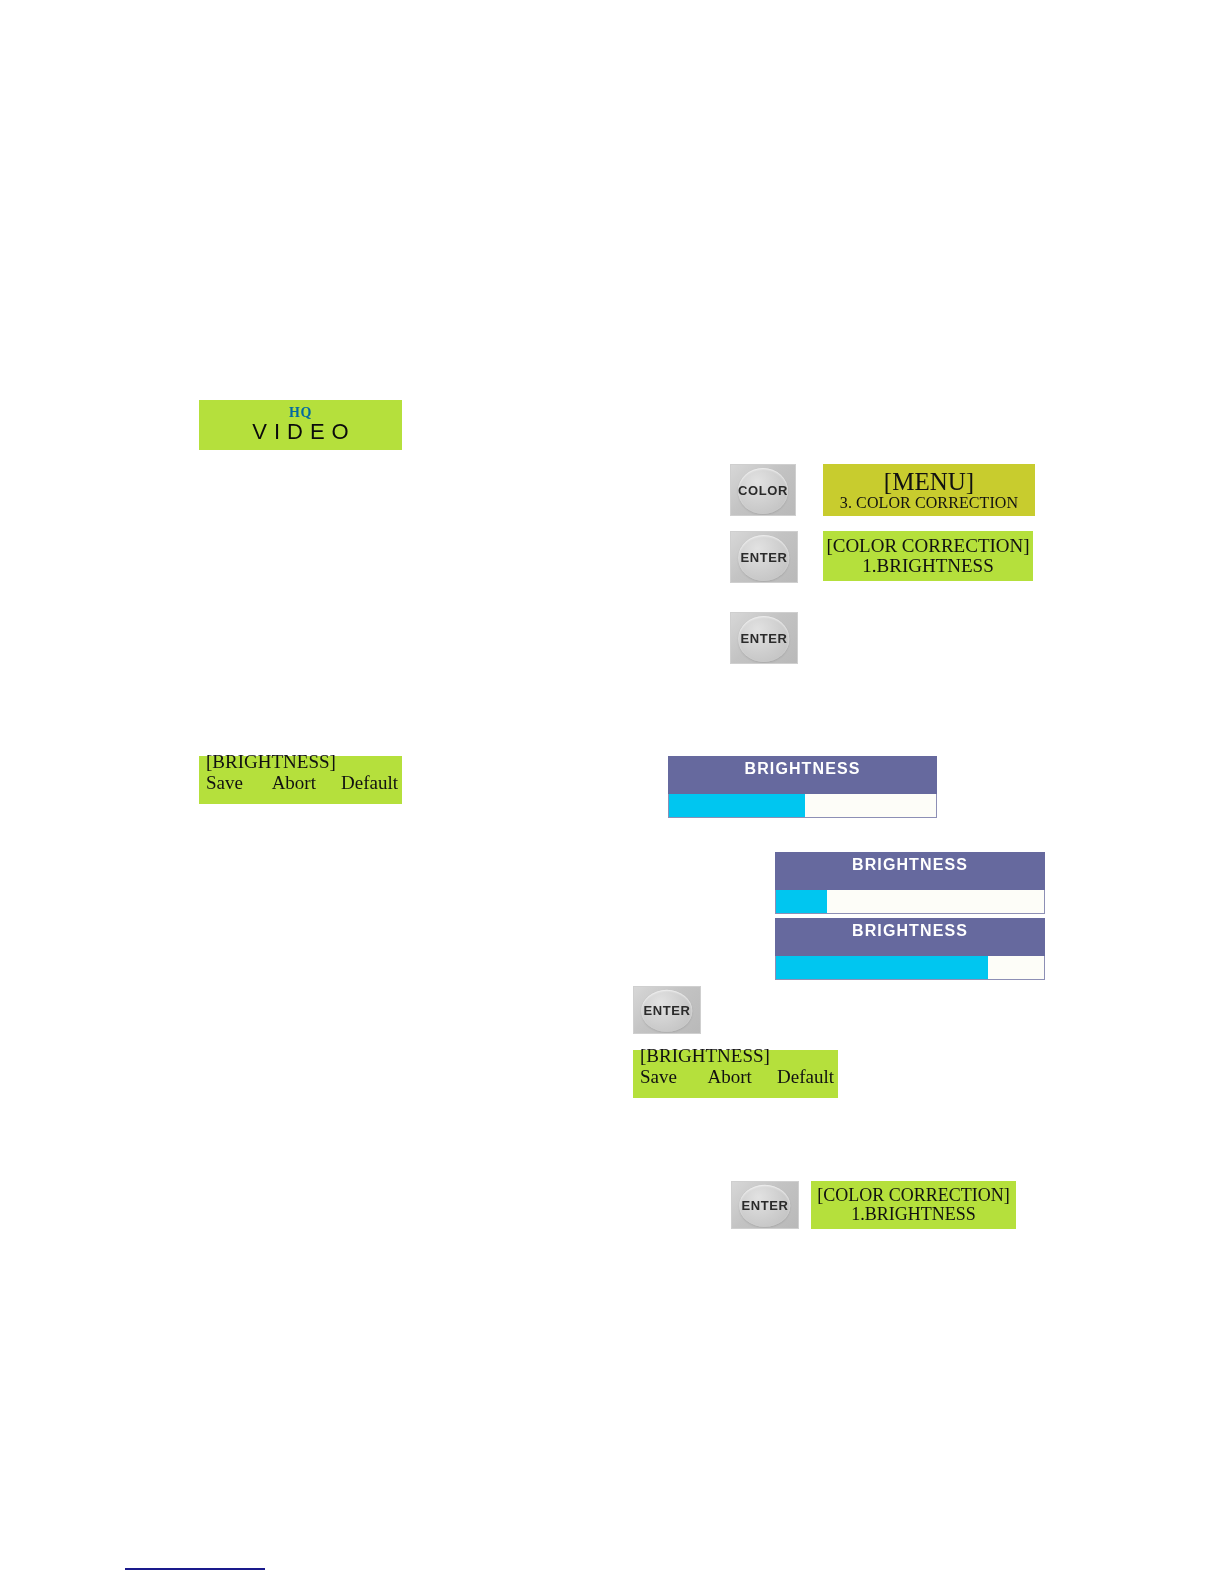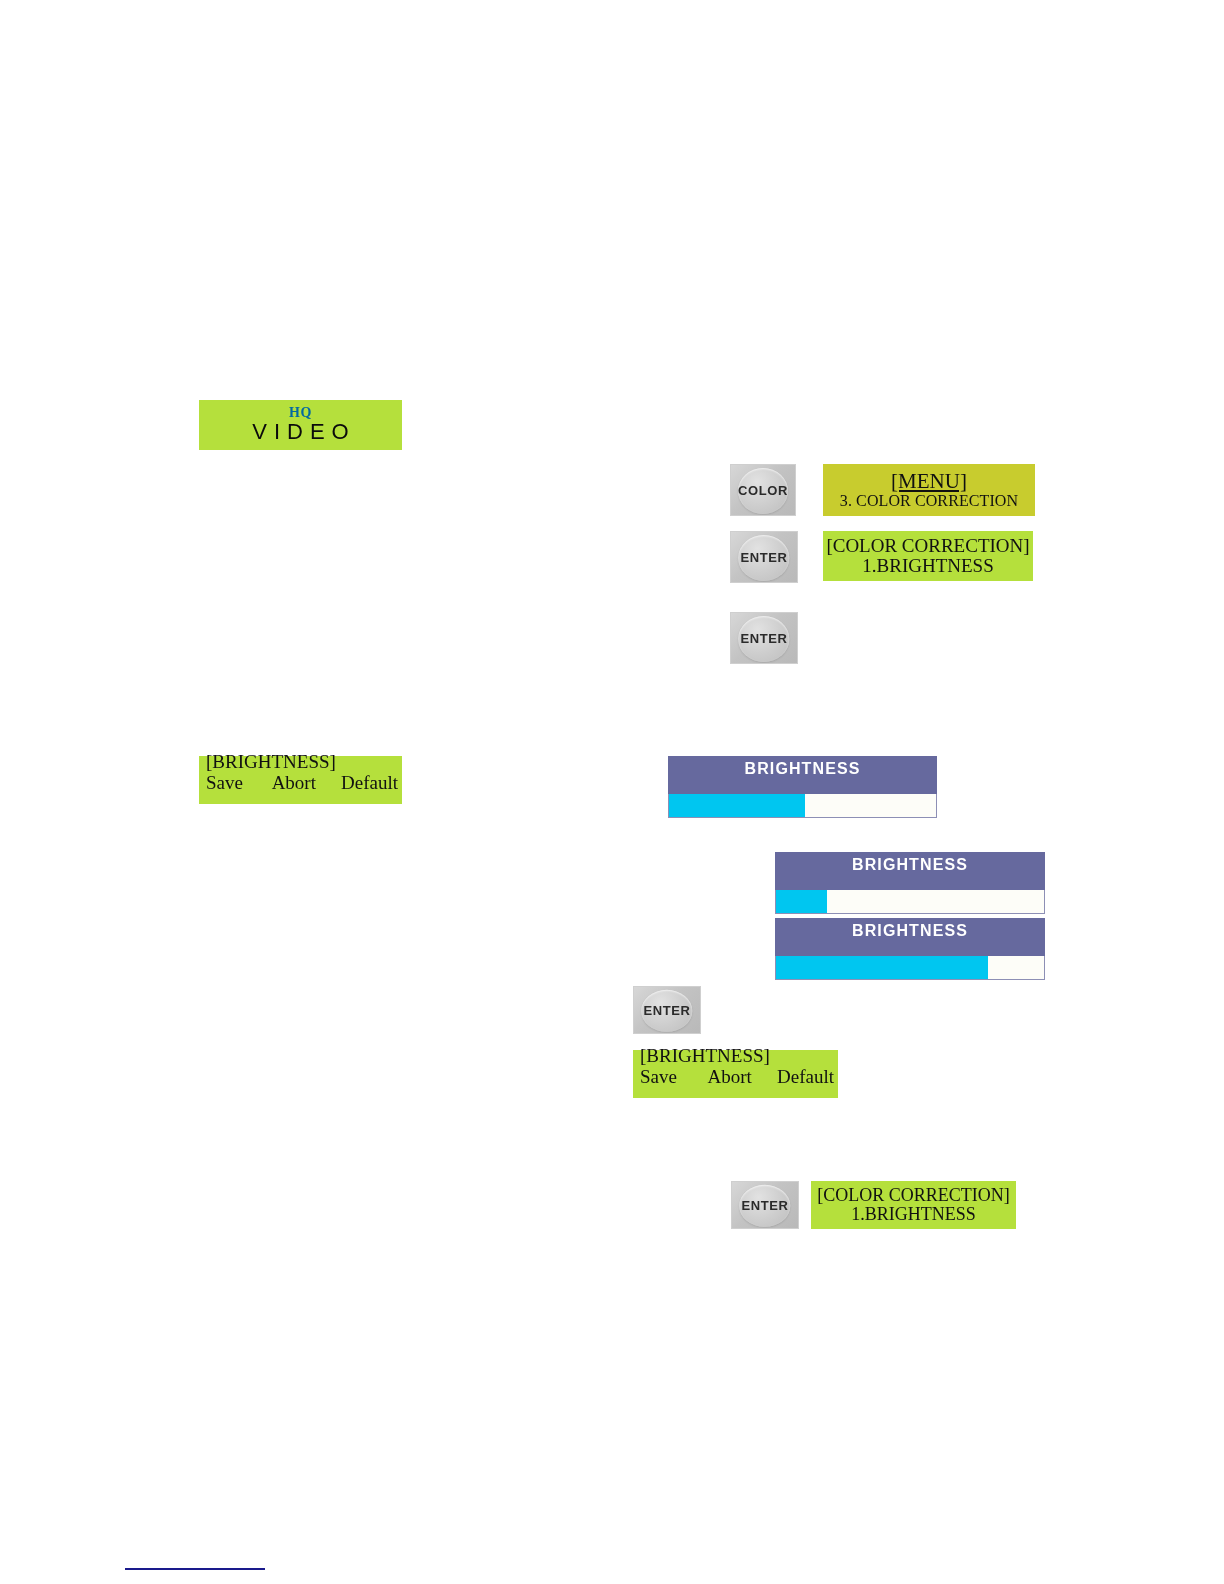"[MENU]" .osd.menu-panel .line1 { font-size: 21px -> 25px; text-decoration: underline -> none }
